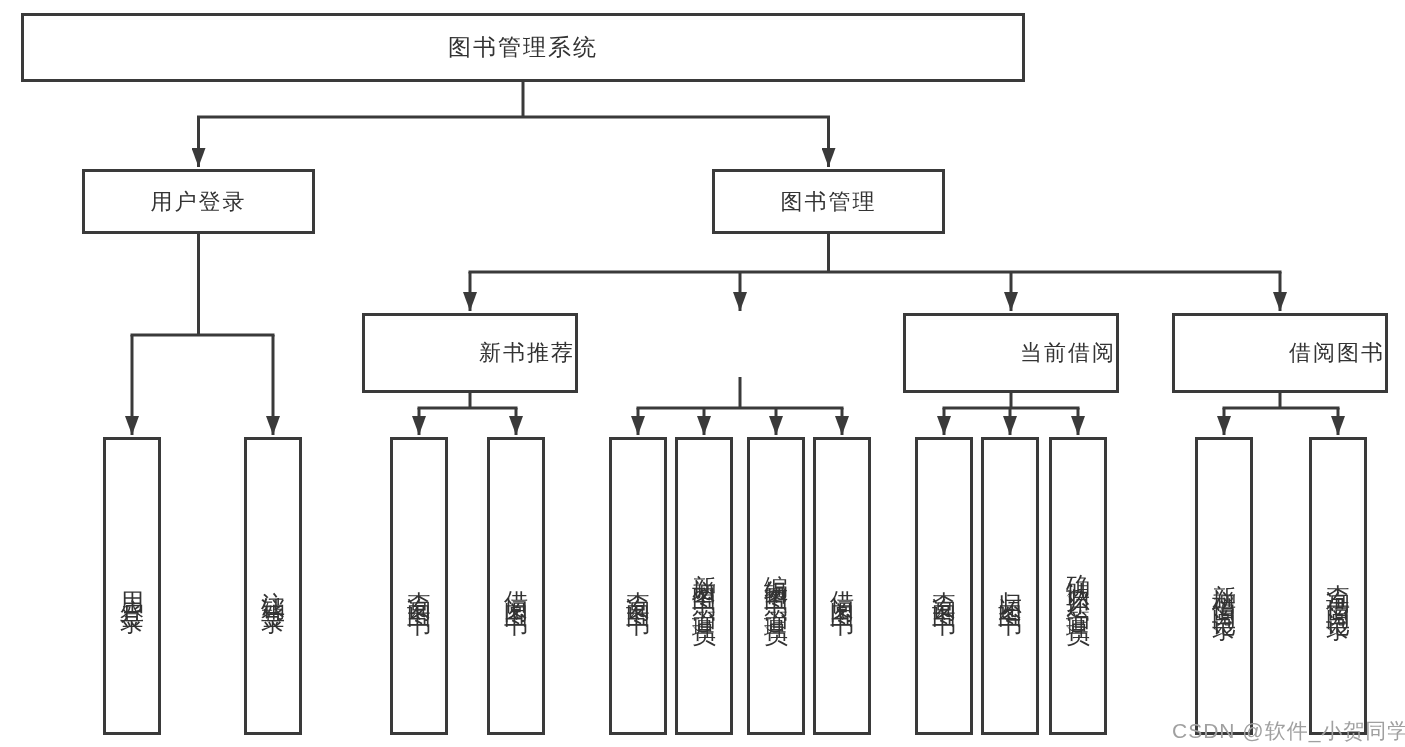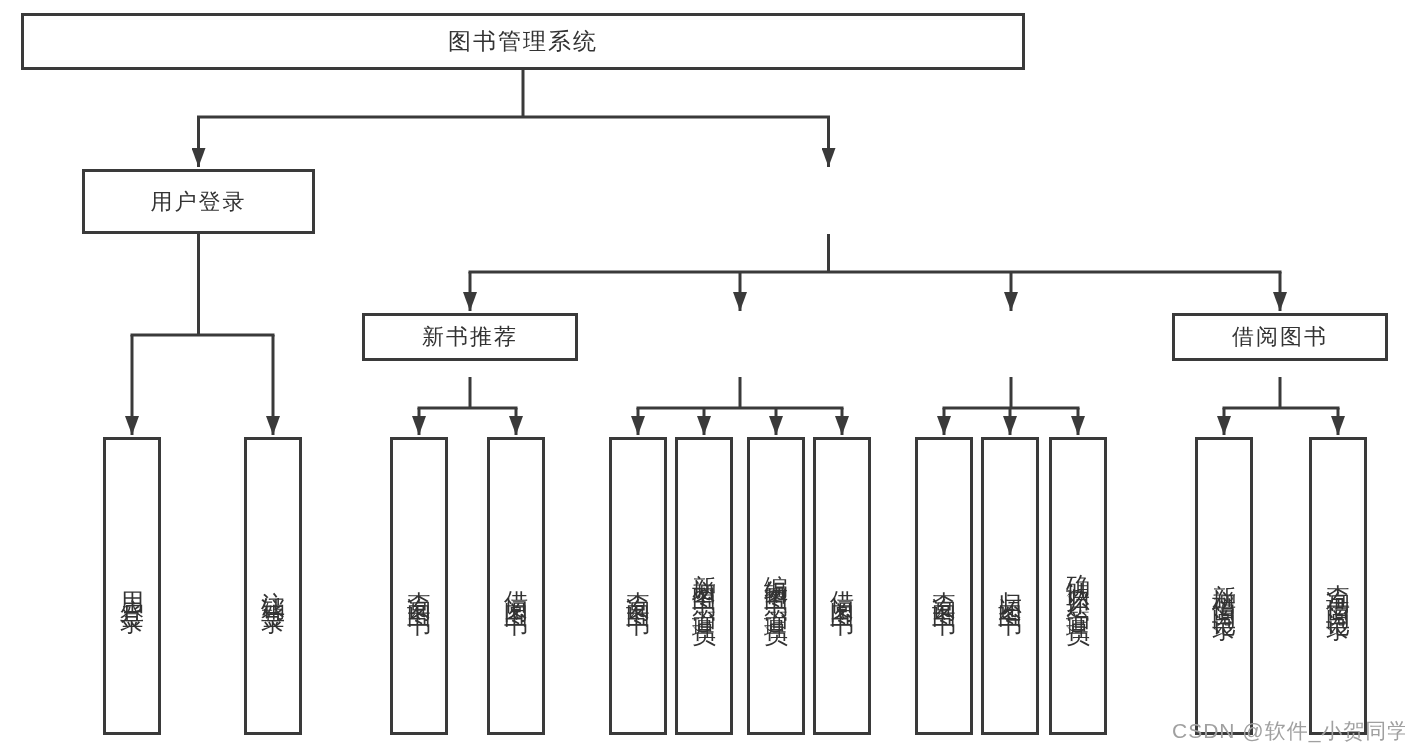"图书管理系统" .root-node { height: 57px -> 69px }
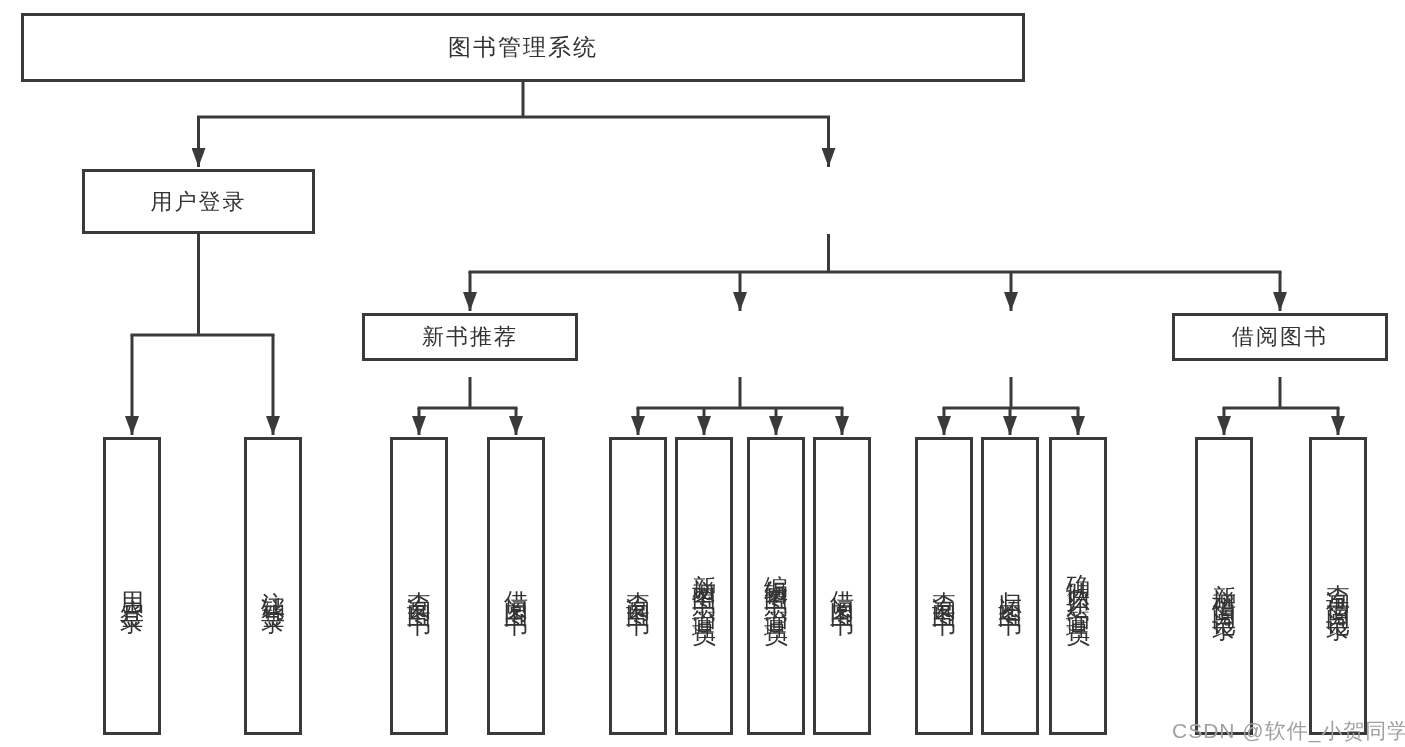"图书管理" div.node { html: none -> <div> <span>图书管理</span> </div> }
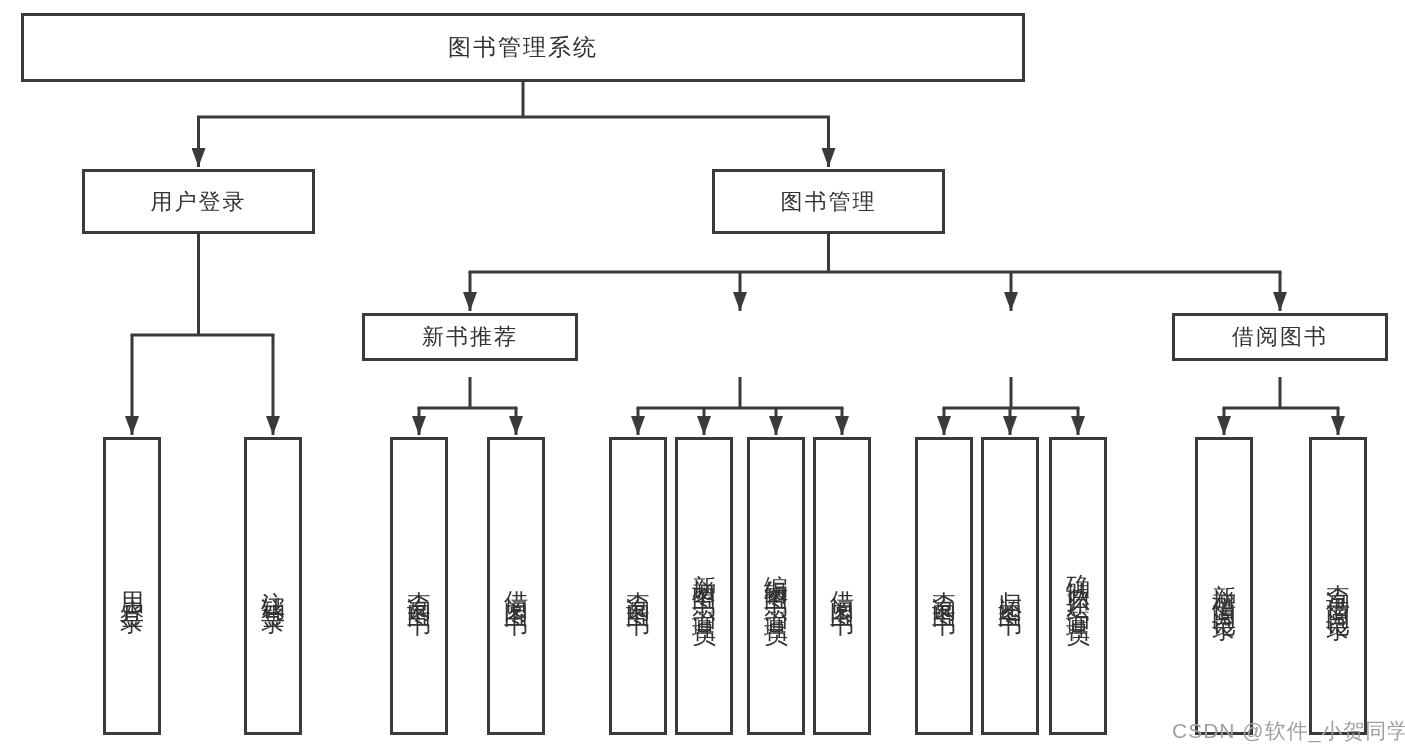"新书推荐" .lvl3 { height: 48px -> 80px; justify-content: none -> flex-end }
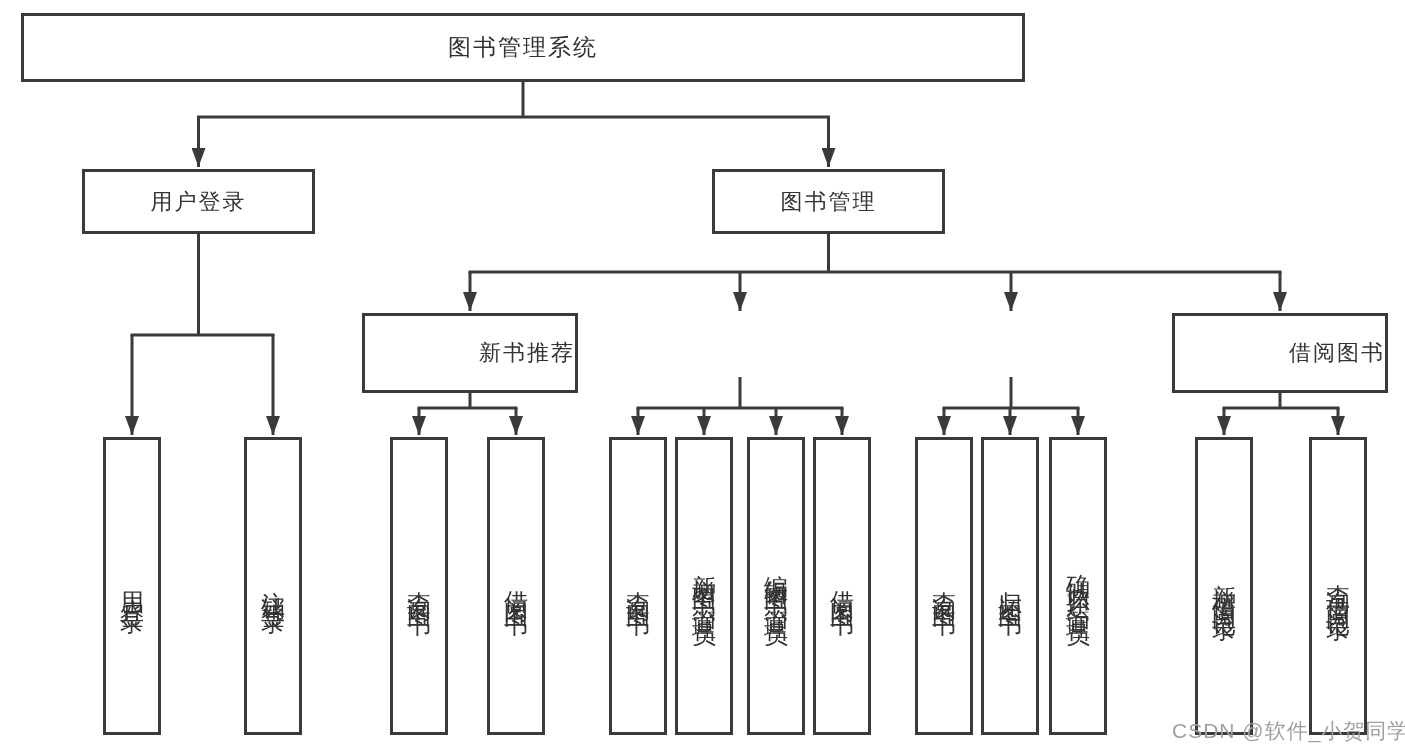"当前借阅" div.node { html: none -> <div> <span>当前借阅</span> </div> }
